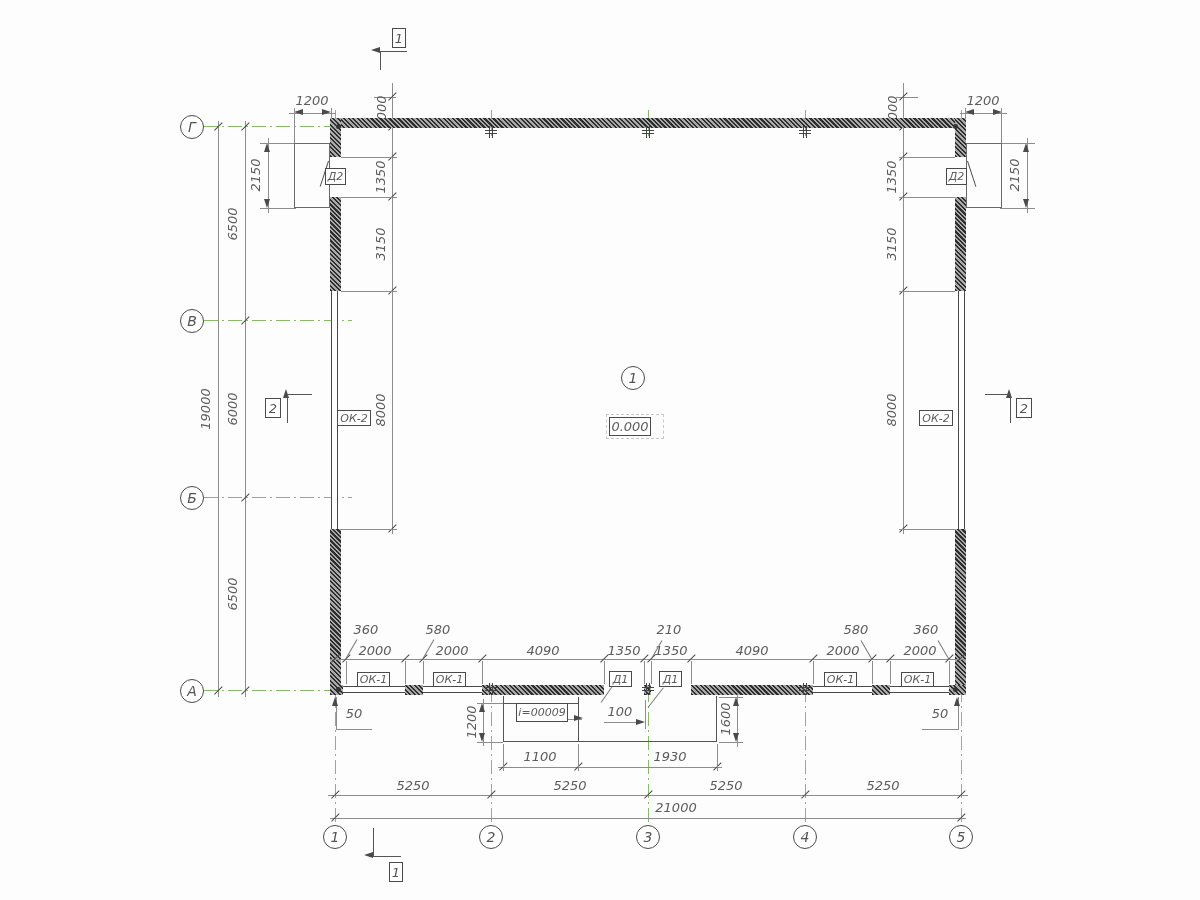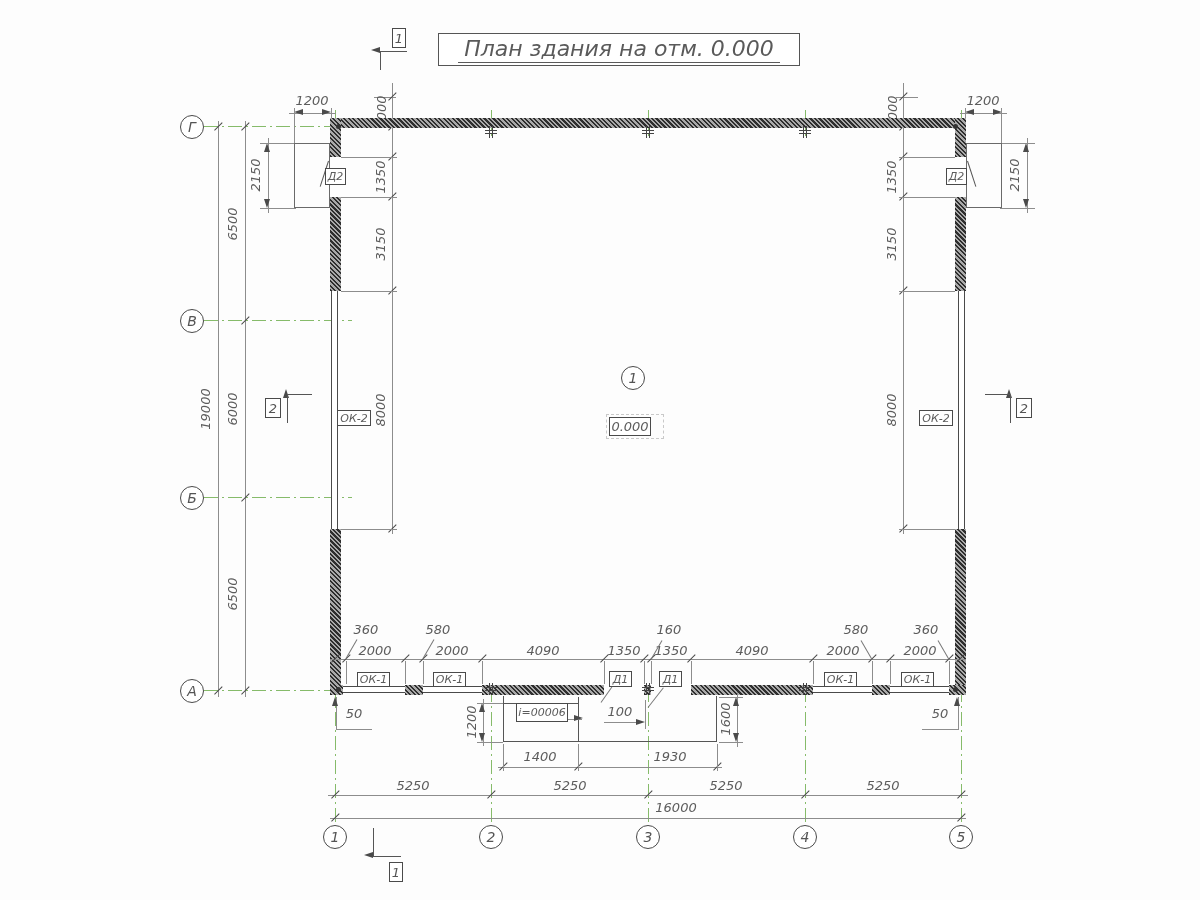"План здания на отм. 0.000" div { html: <div> <span>План здания на отм. 0.000</span> </div> -> none }
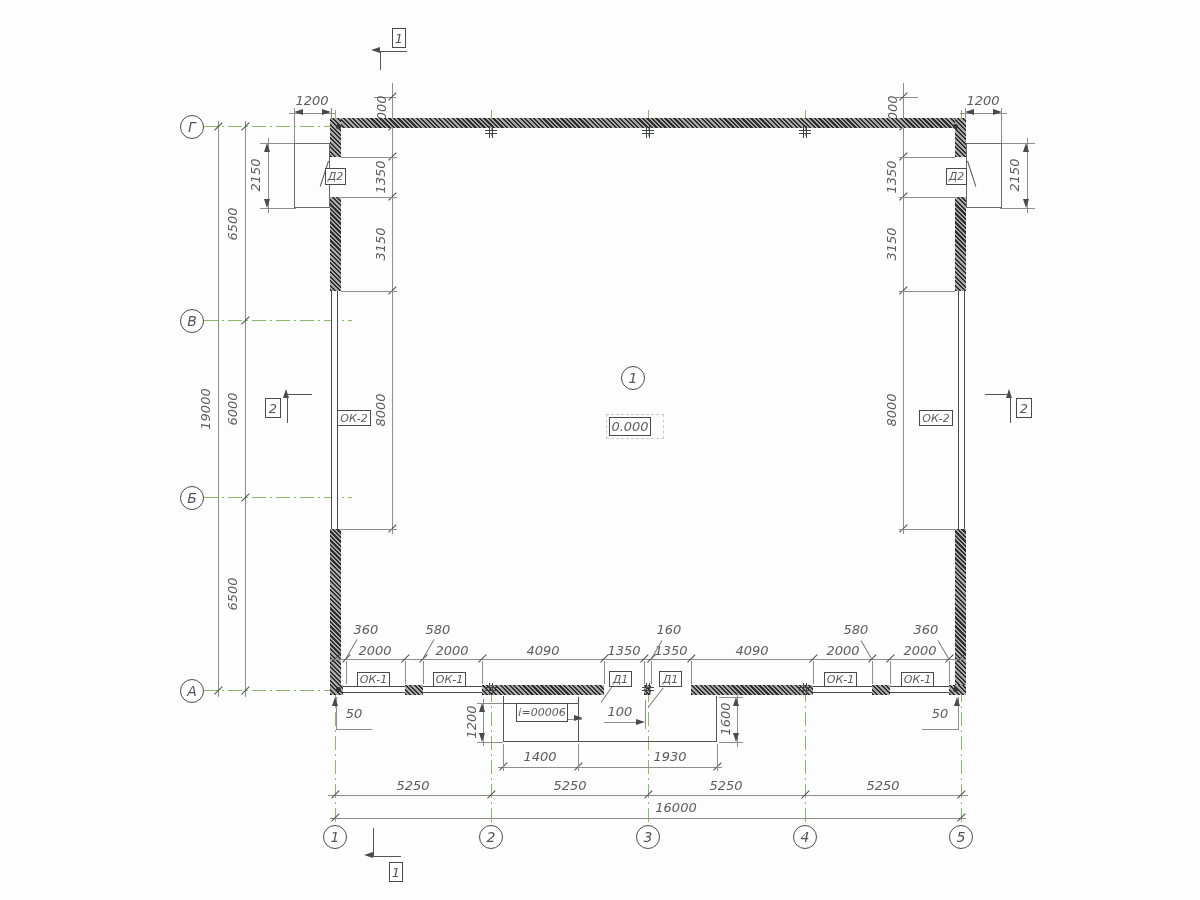"160" div.t { text: 160 -> 210 }
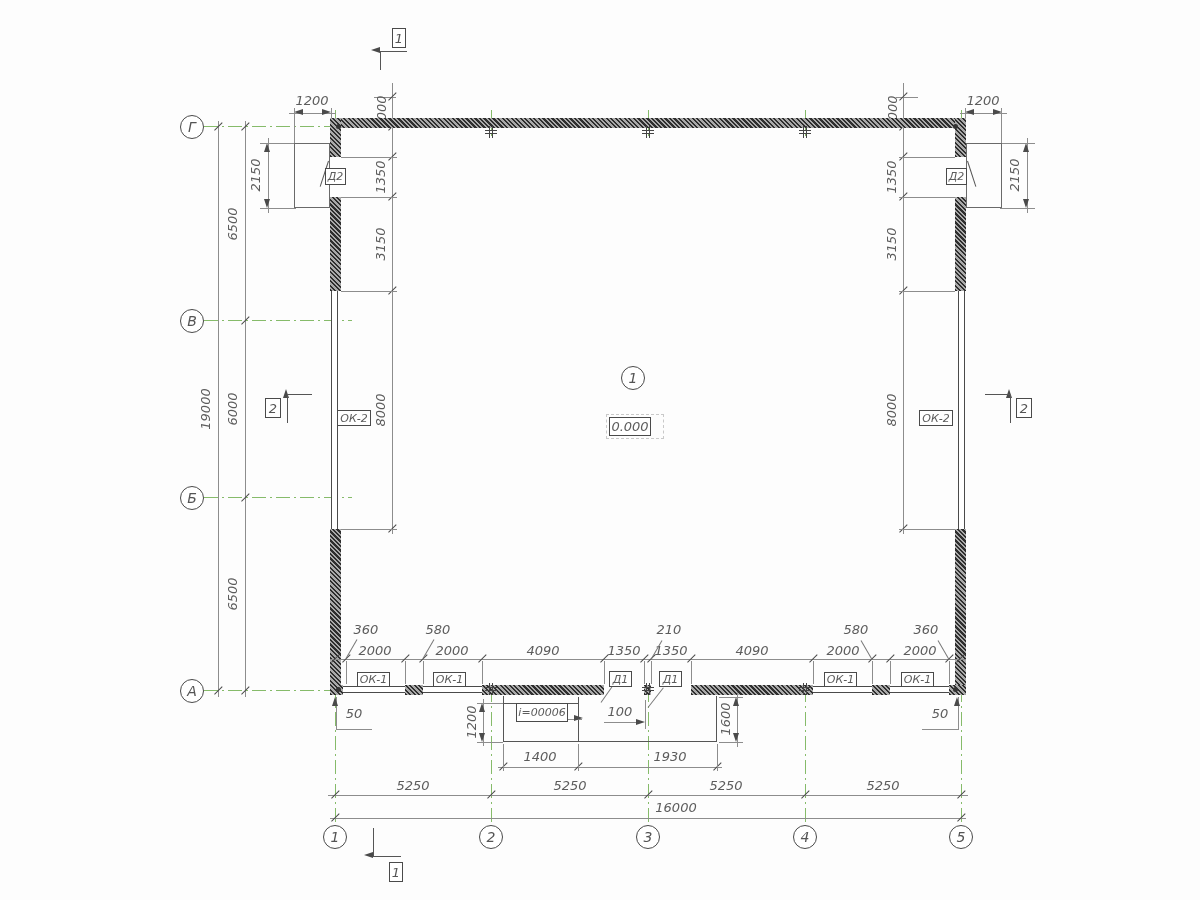"i=00006" div.box { text: 00006 -> 00009 }
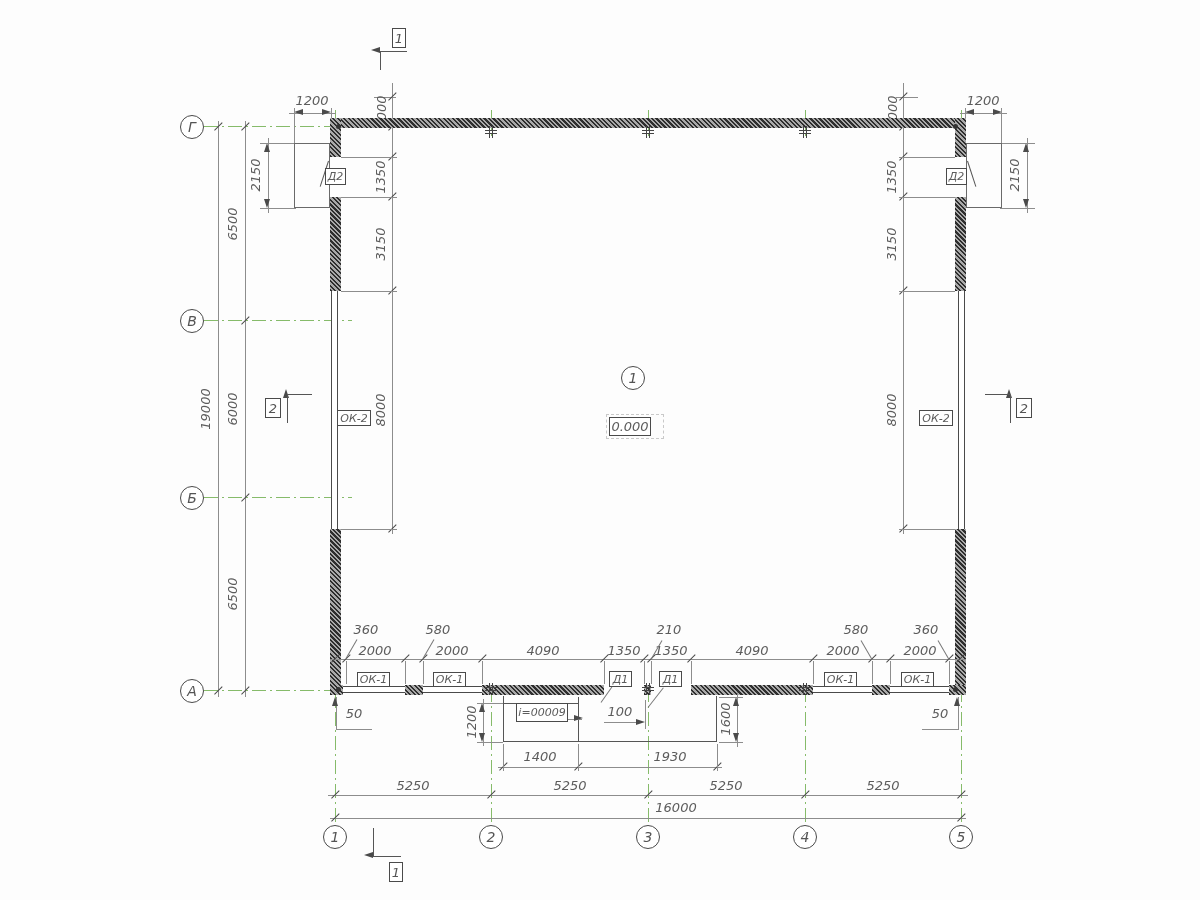"1400" div.t { text: 1400 -> 1100 }
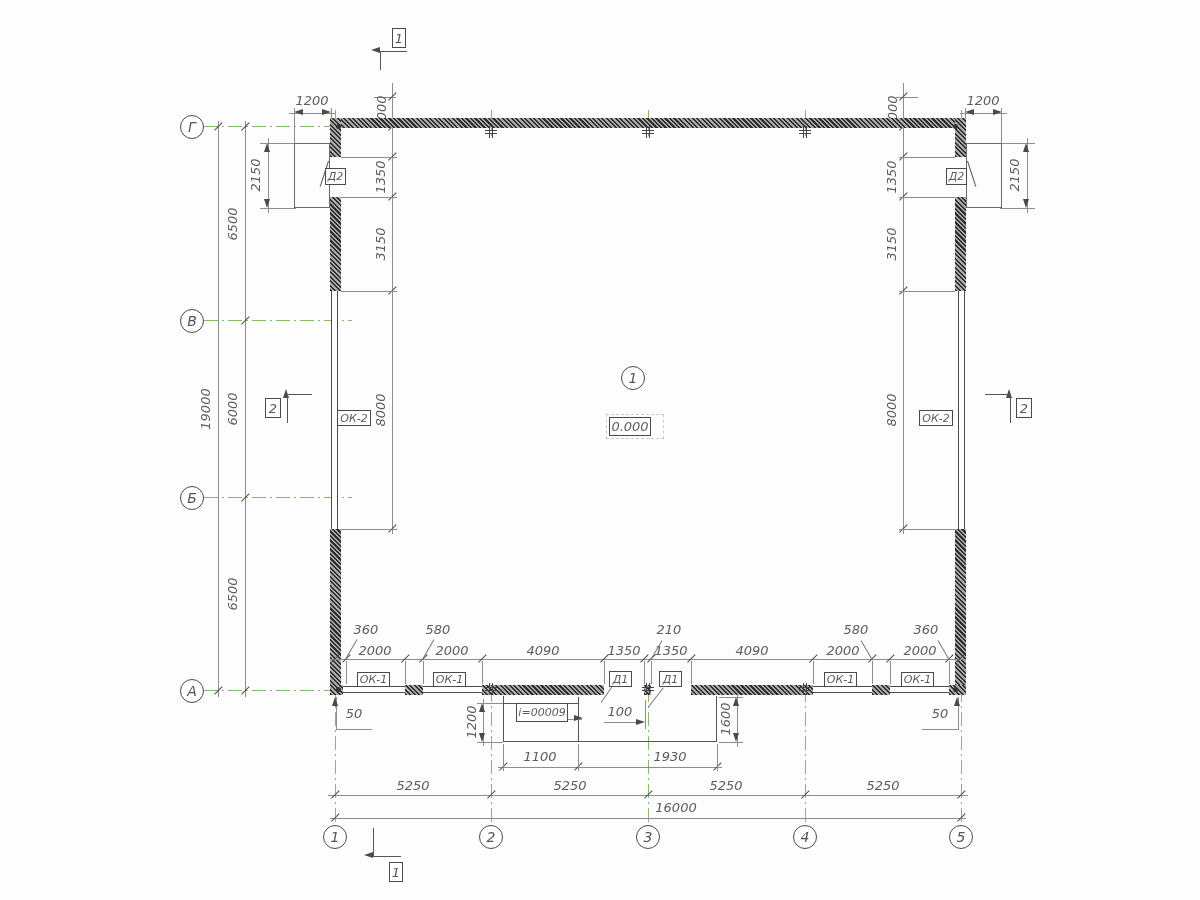"16000" div.t { text: 16000 -> 21000 }
